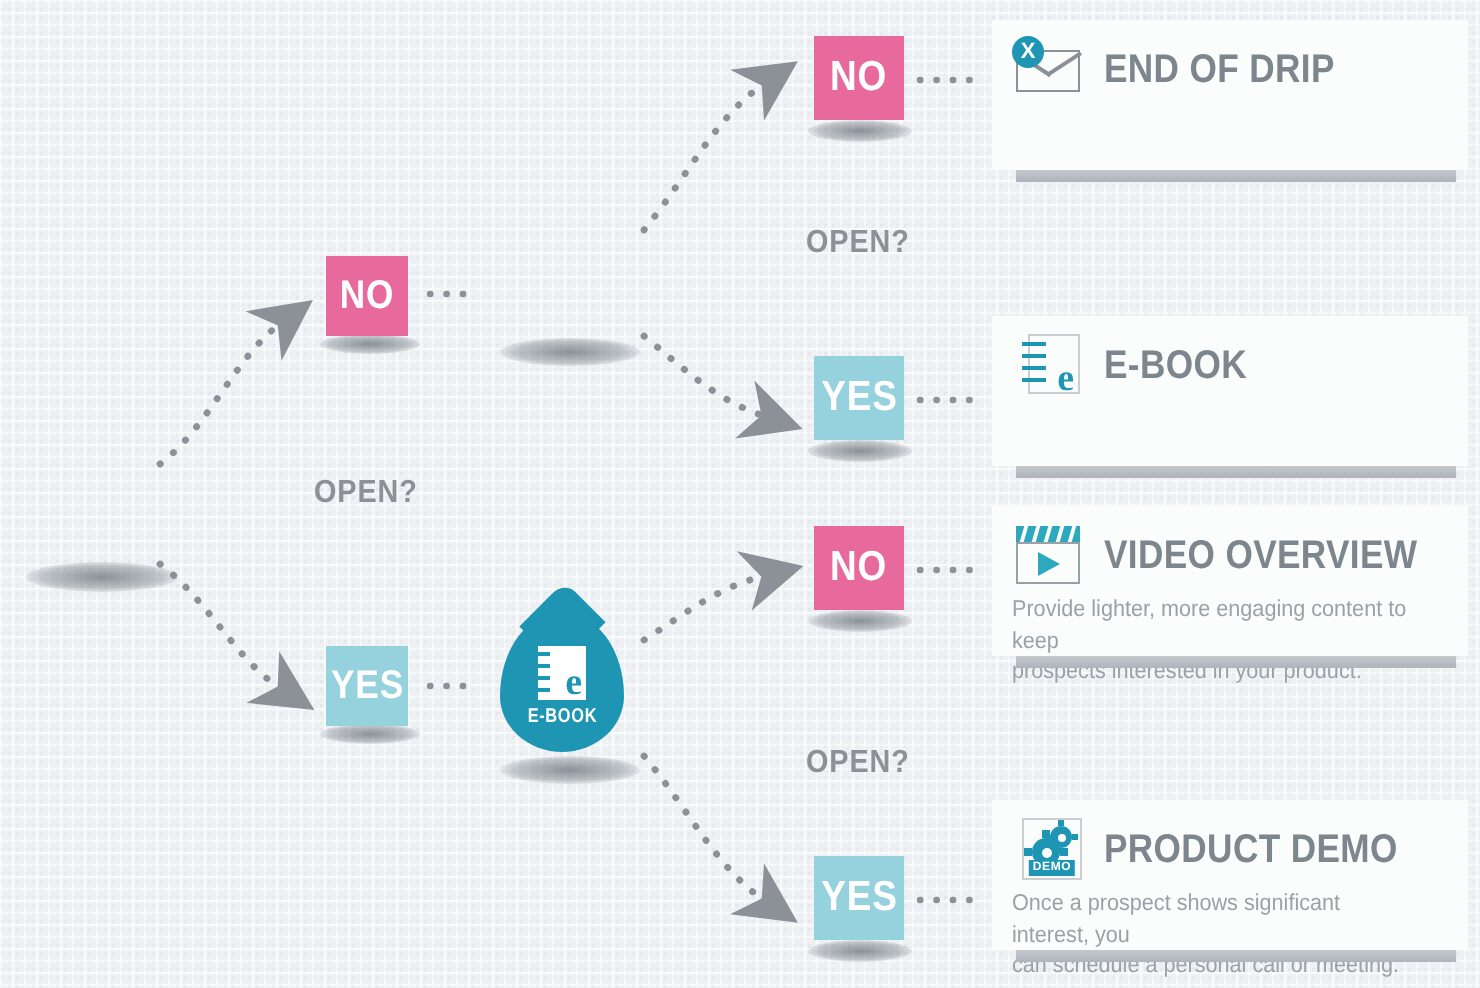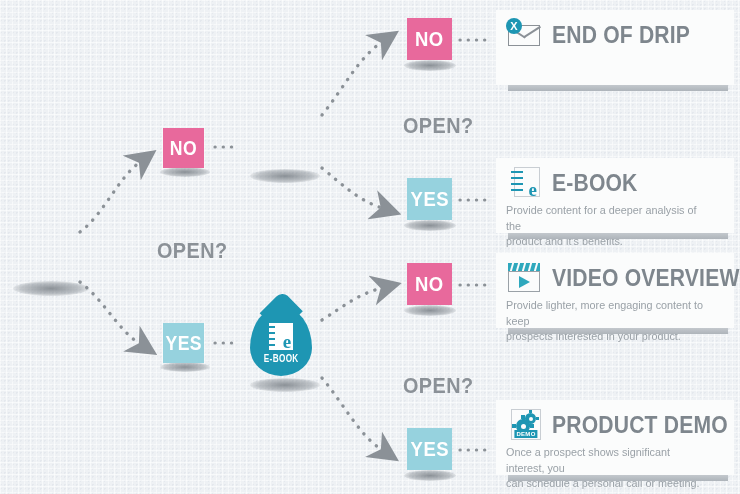"END OF DRIP" .card-title { font-size: 24px -> 20px }
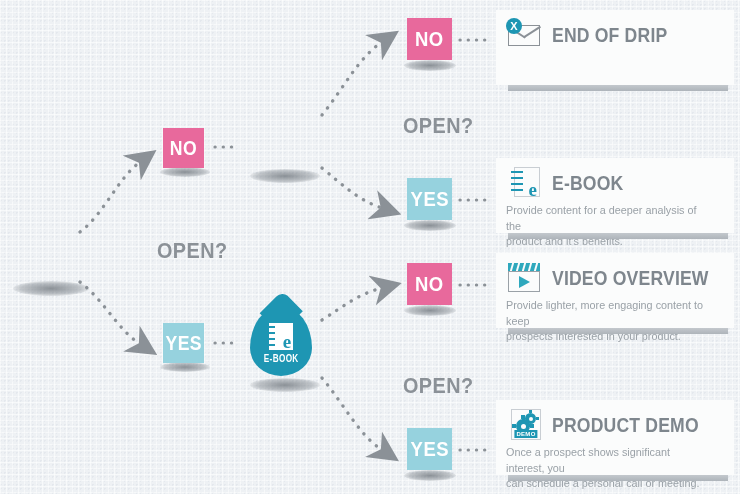"OPEN?" .open-label { font-size: 22px -> 16px }
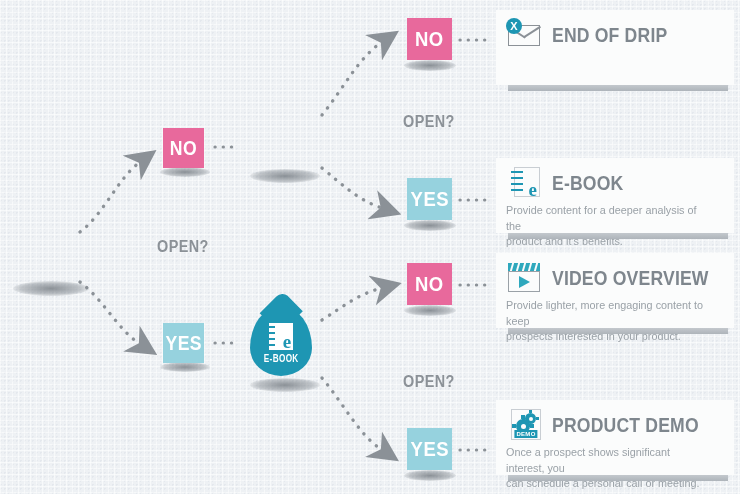"Provide content for a deeper" div.card-desc { html: <div> <span>Provide content for a deeper analysis of the</span> <span>product and it's benefits.</span> </div> -> none }
